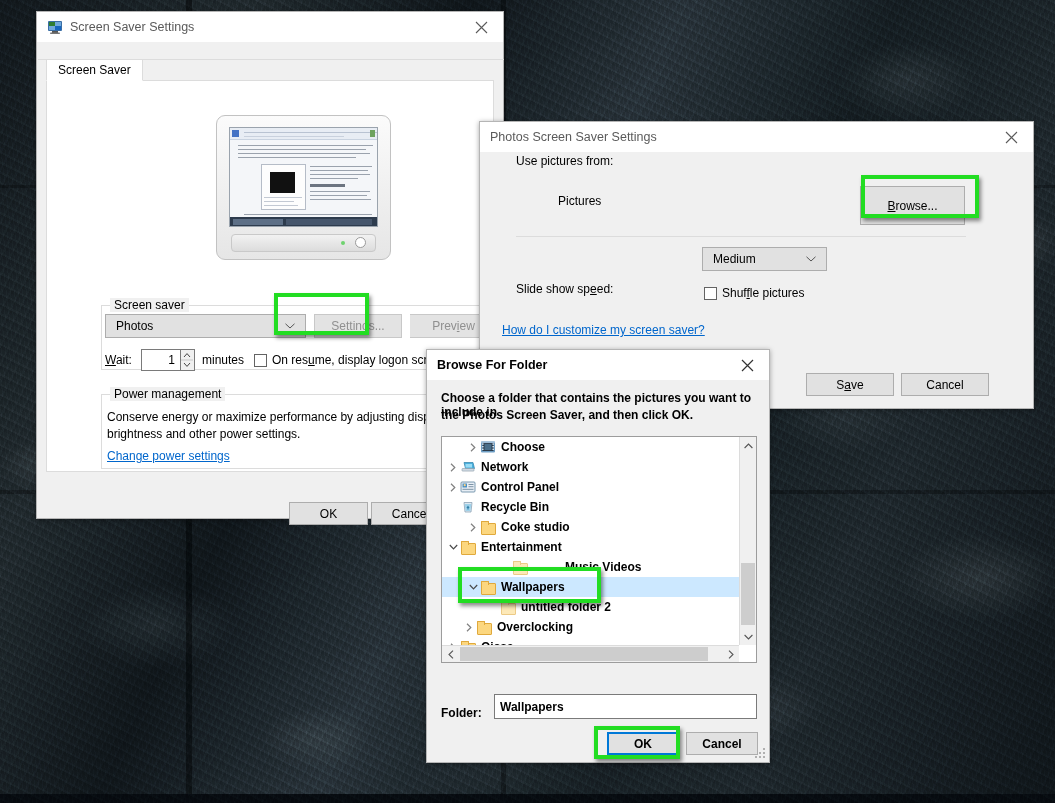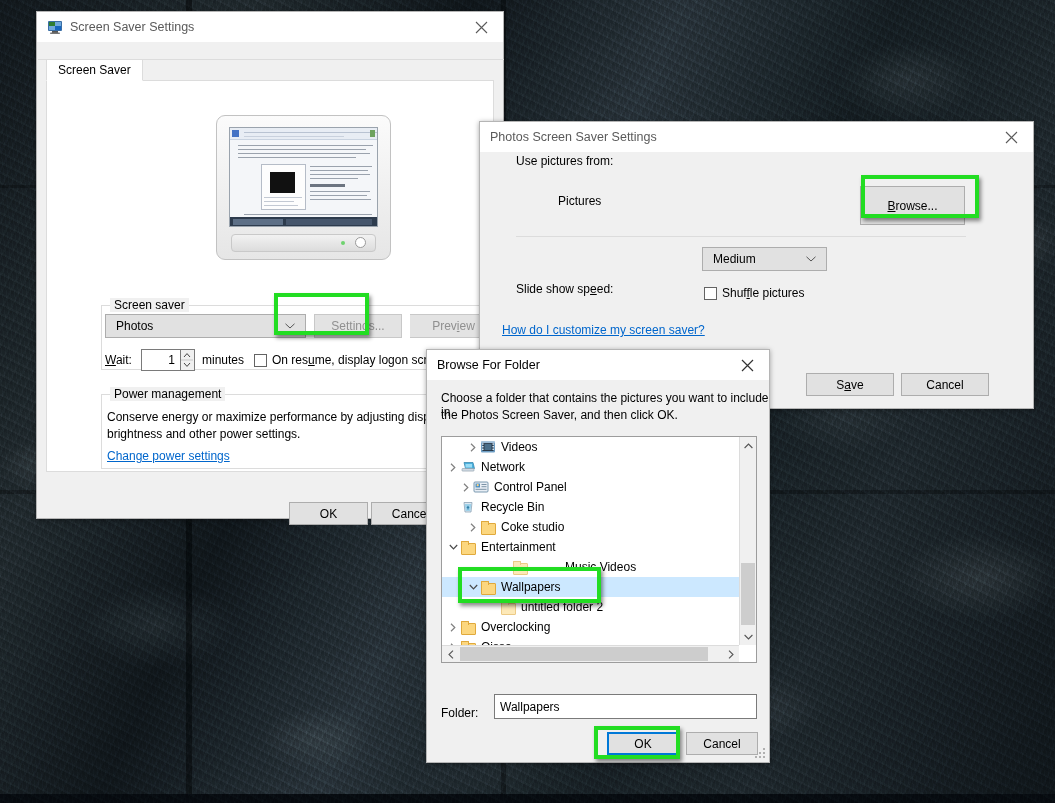"Browse For Folder" #dlg-browse { font-weight: none -> bold }
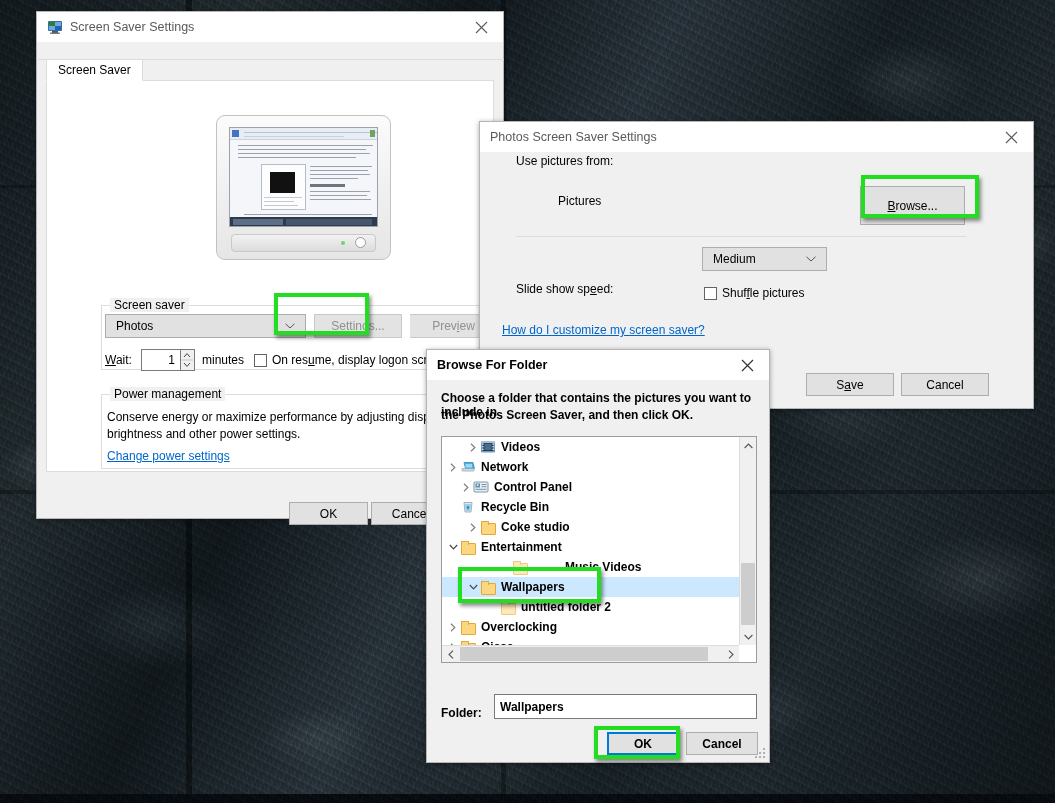"Videos" span { text: Videos -> Choose }
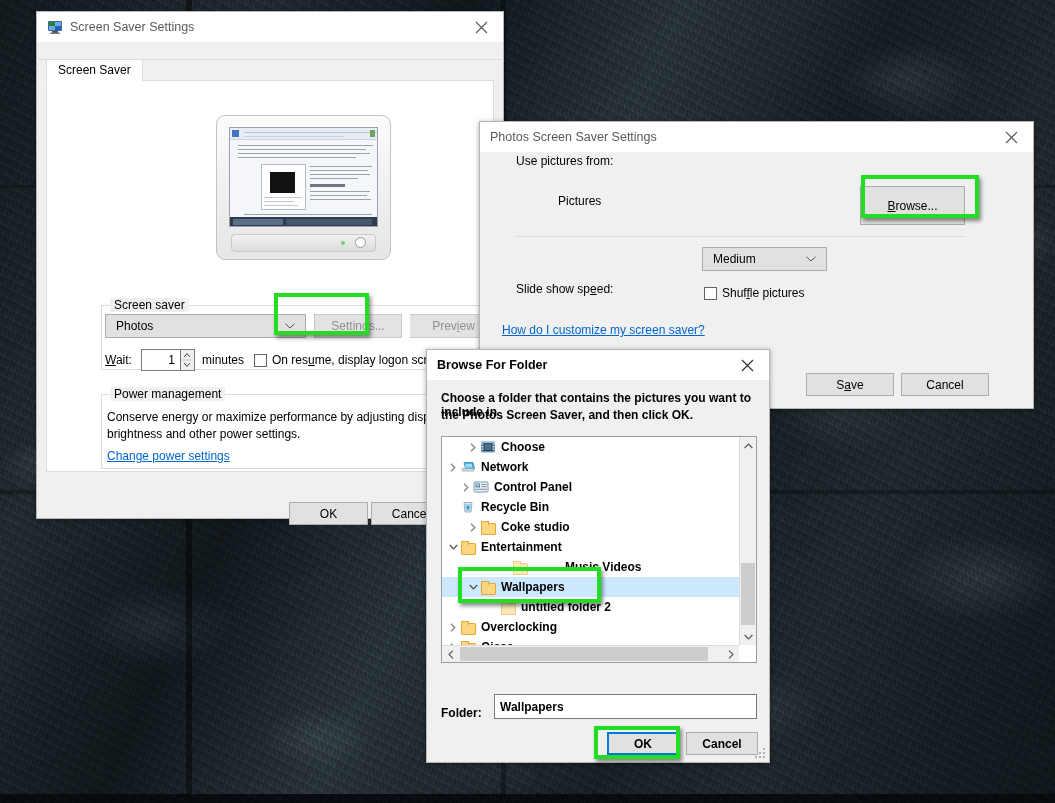"Control Panel" div.trow { padding-left: 17px -> 4px }
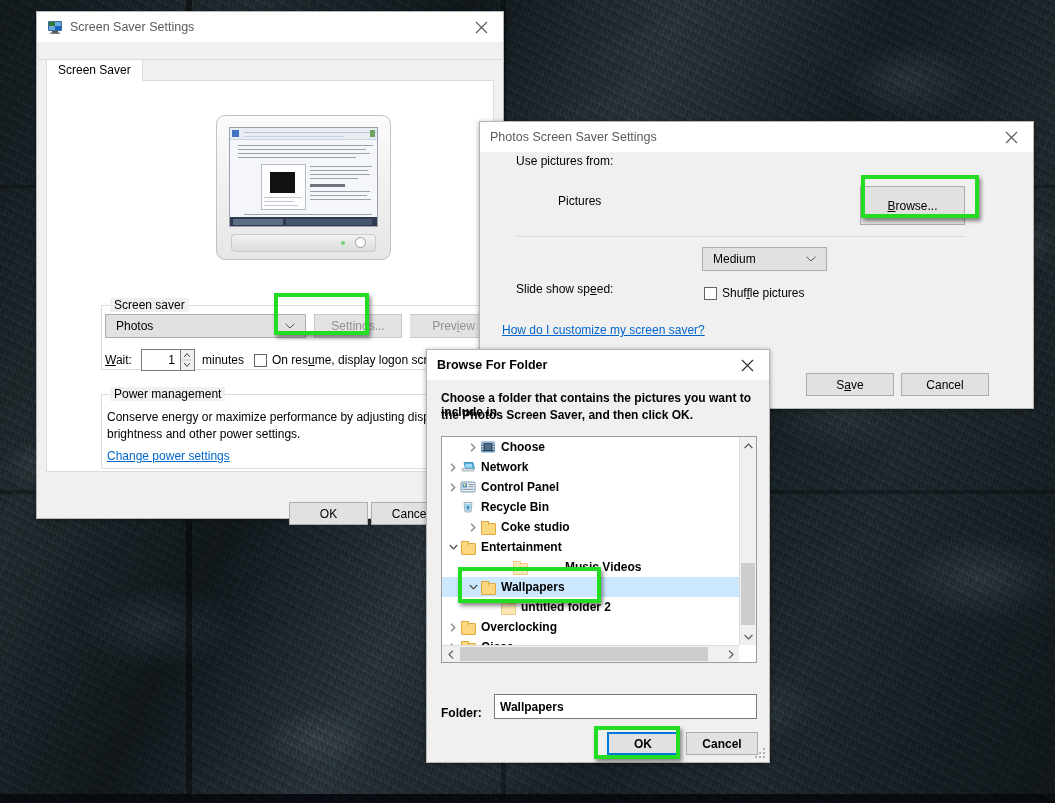"Overclocking" div.trow { padding-left: 4px -> 20px }
